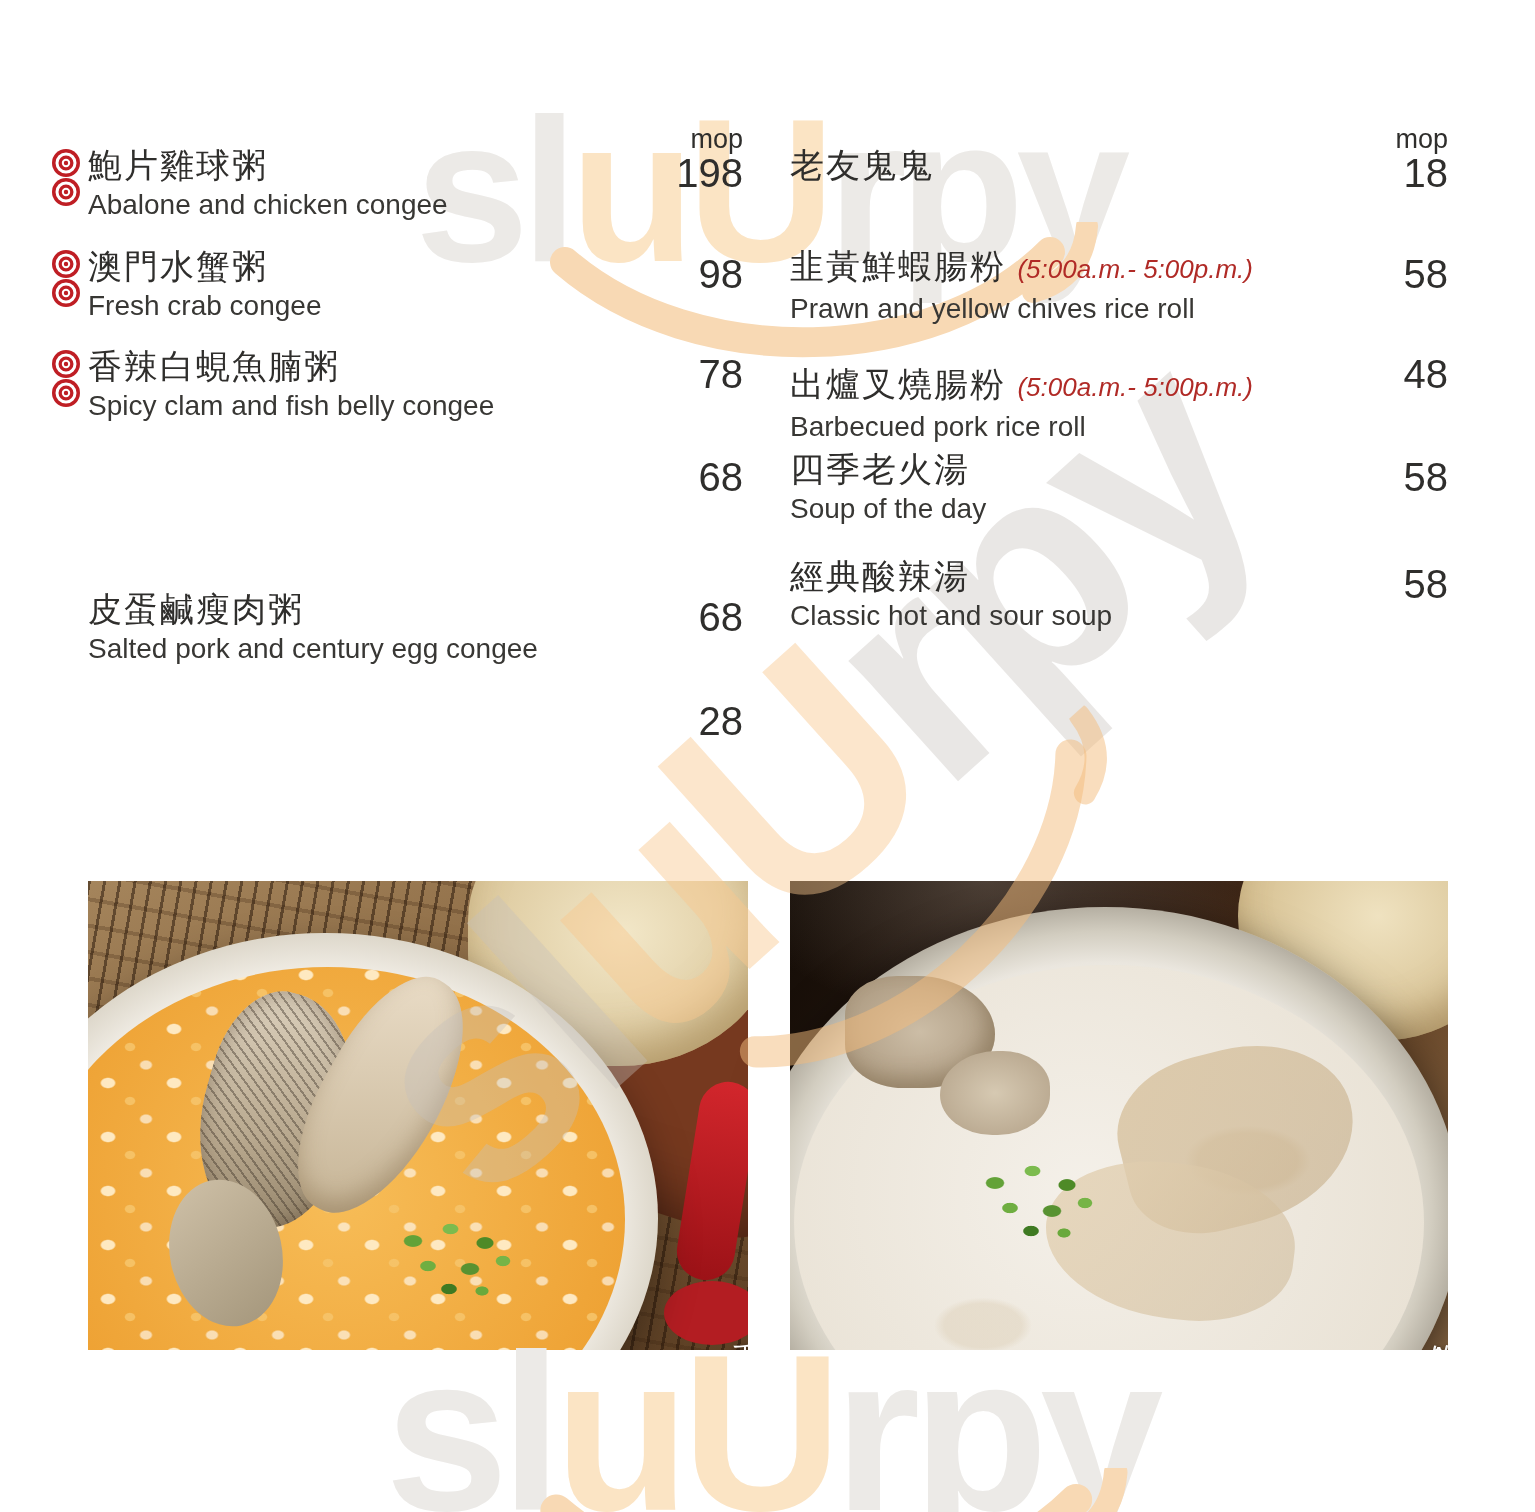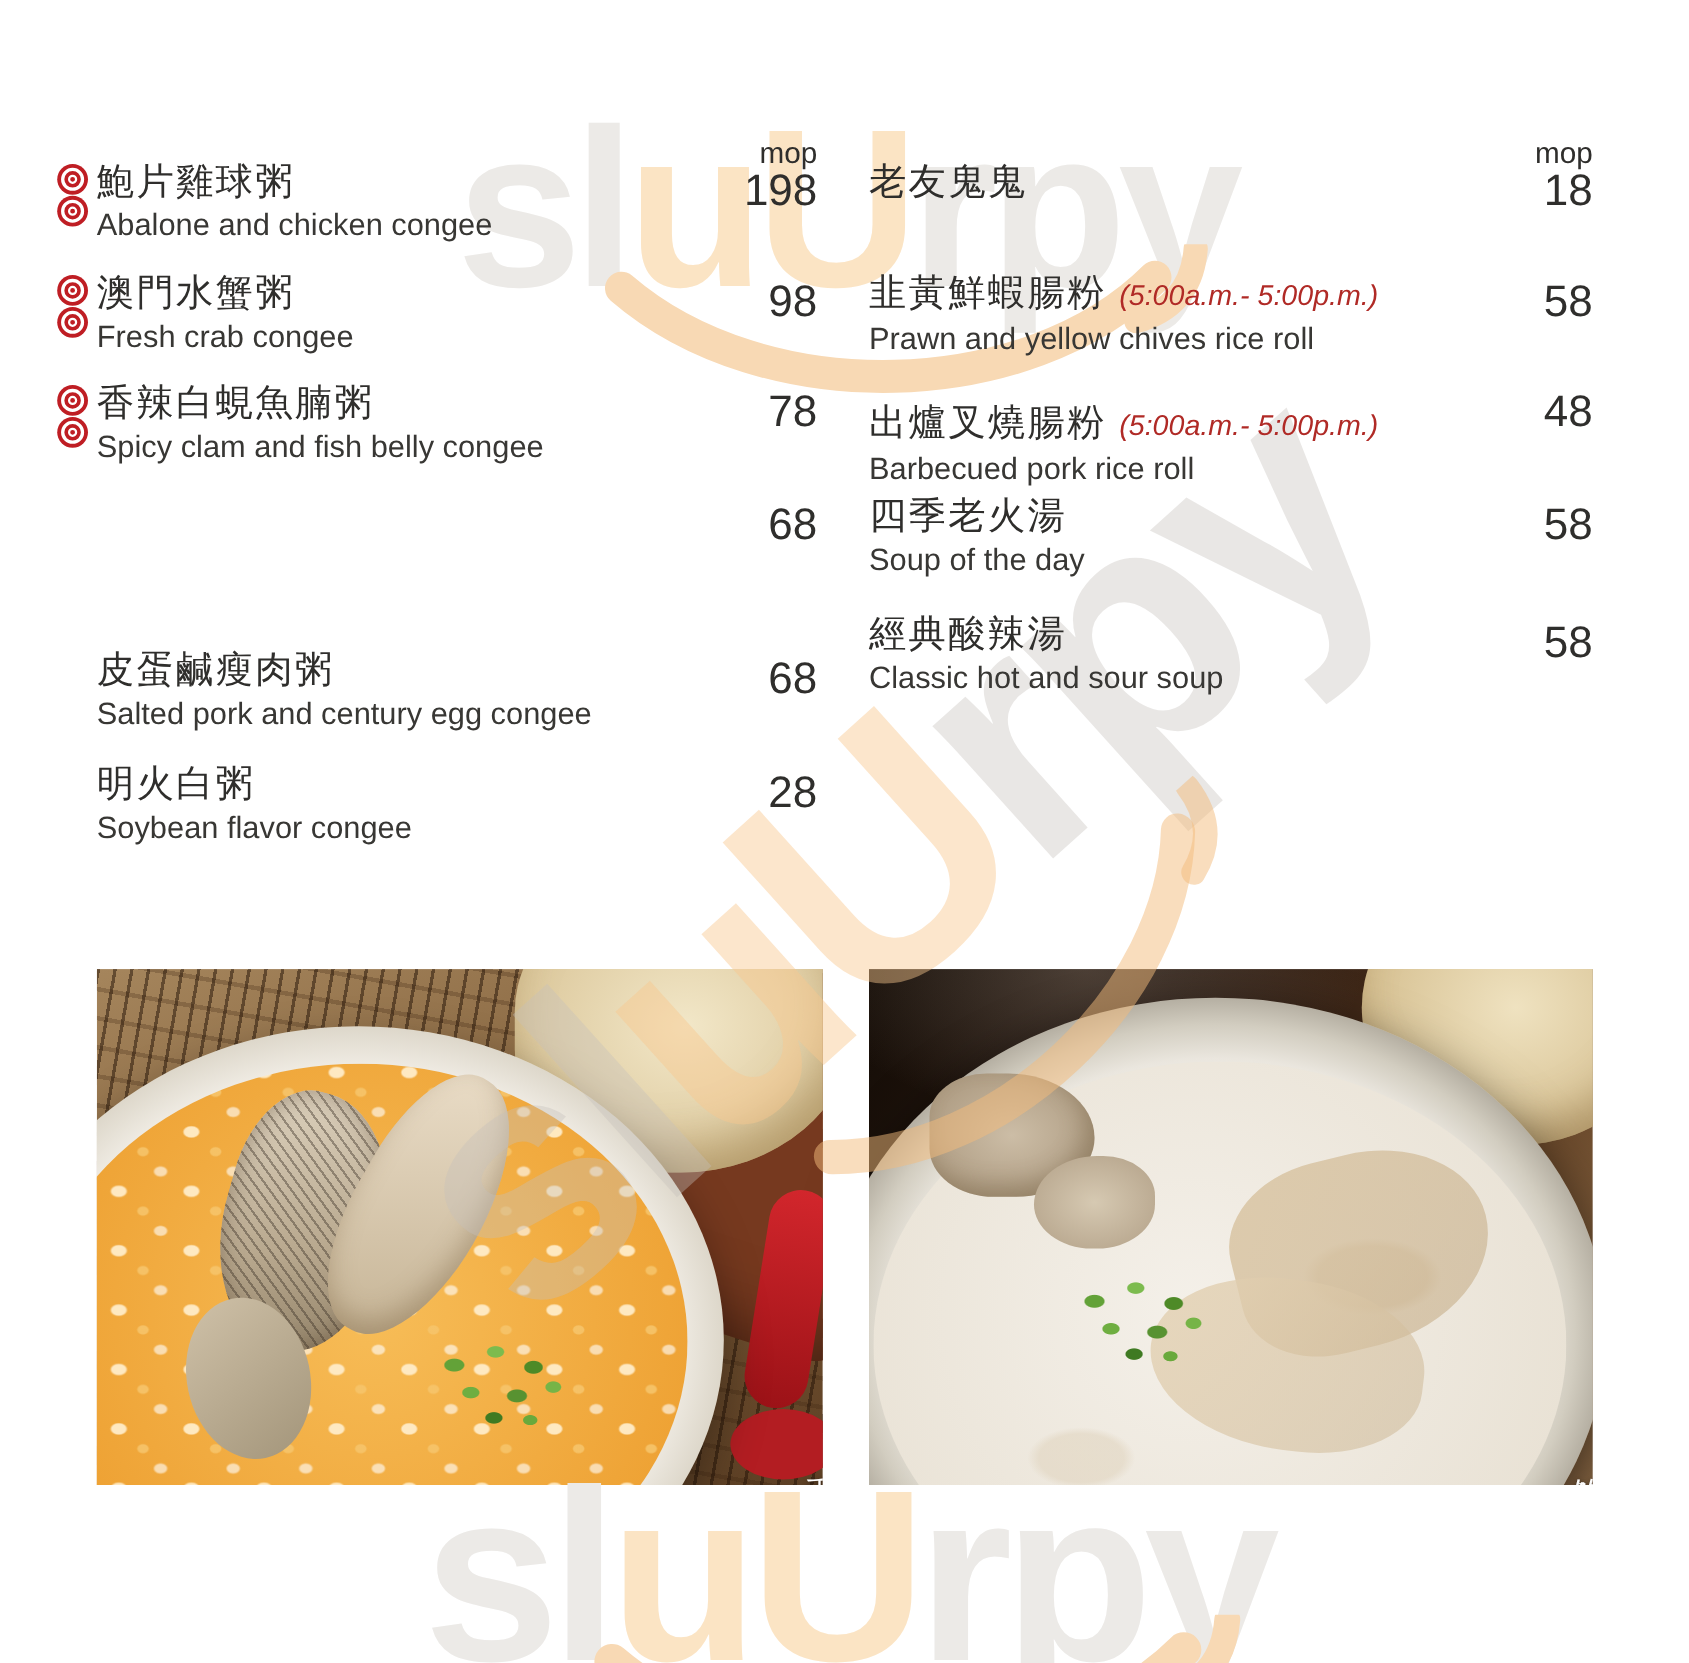"明火白粥" div.item { html: <div> <div>明火白粥</div> <div>Soybean flavor congee</div> </div> -> none }
